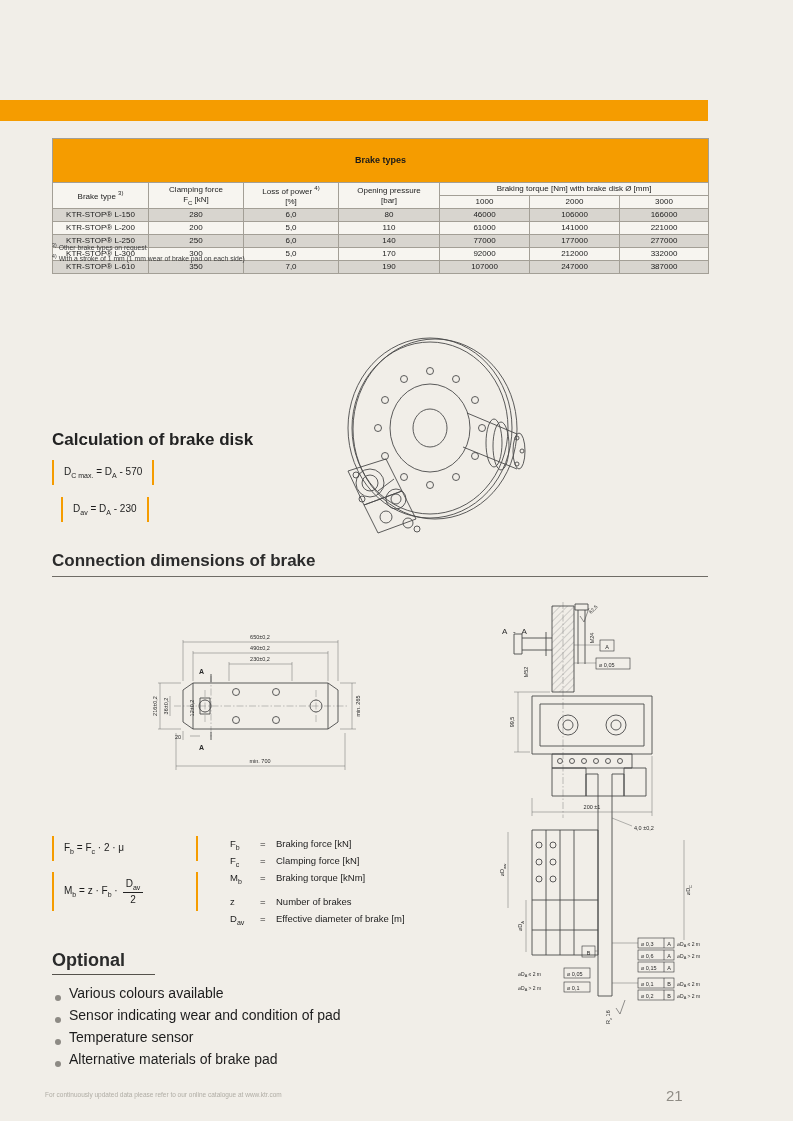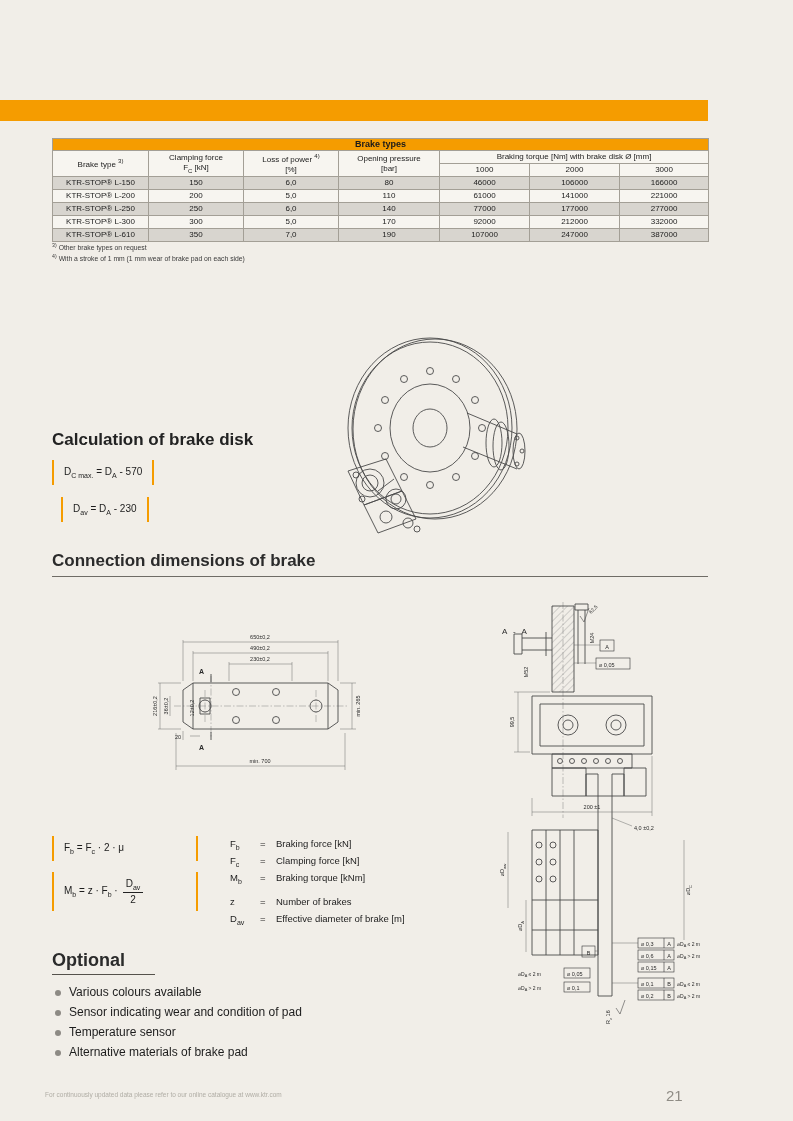"Brake types" .brake-table th.t-title { padding: 0 -> 16px }
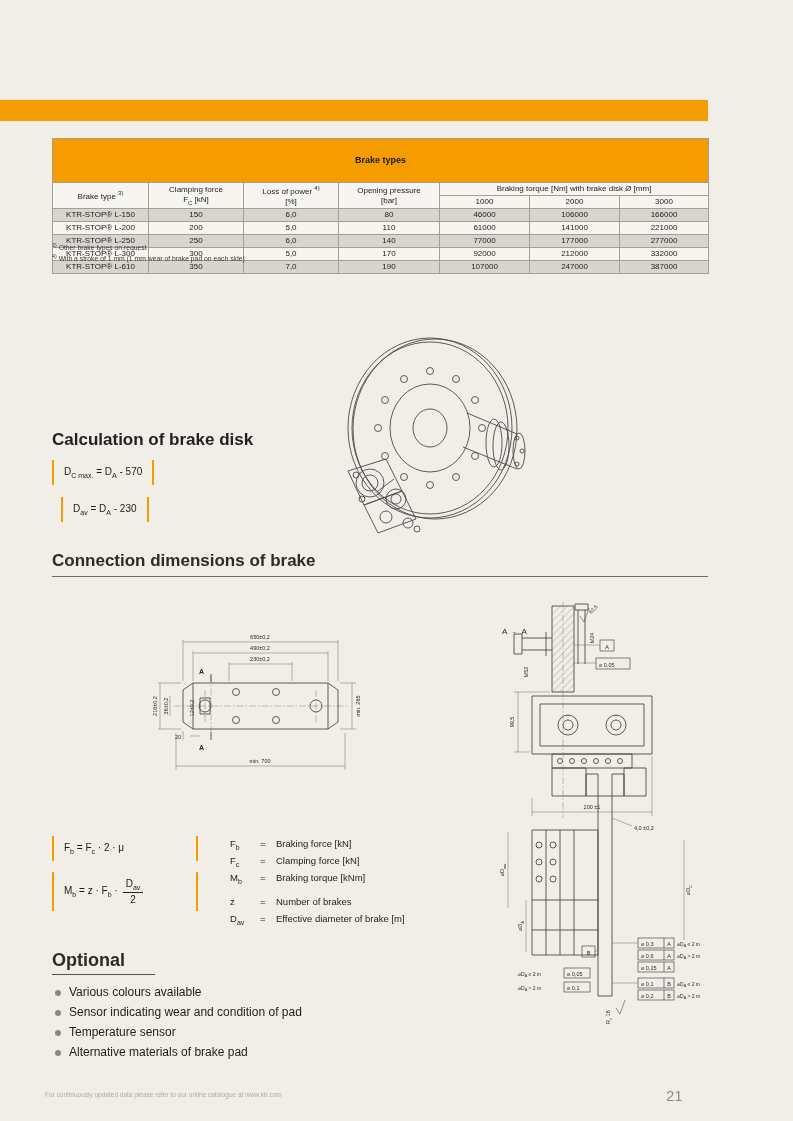"150" td { text: 150 -> 280 }
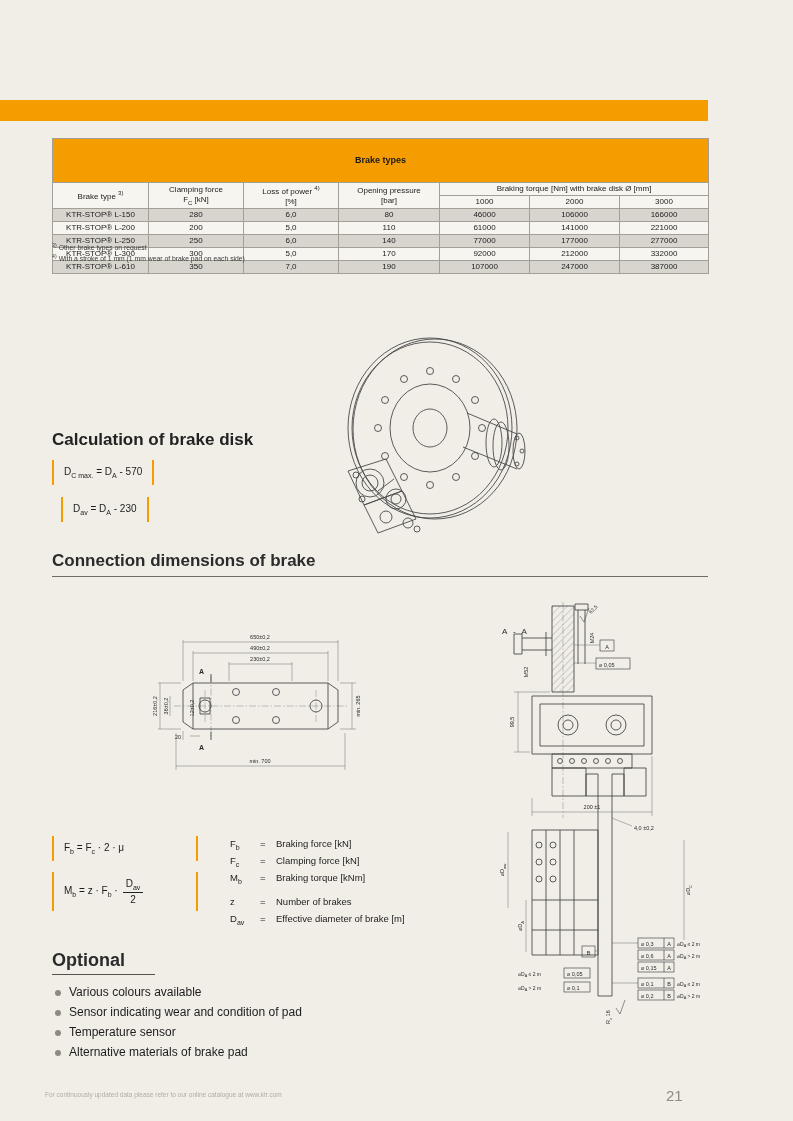"Various colours available" .optional-list li { align-items: center -> flex-end; font-size: 12px -> 14px }
